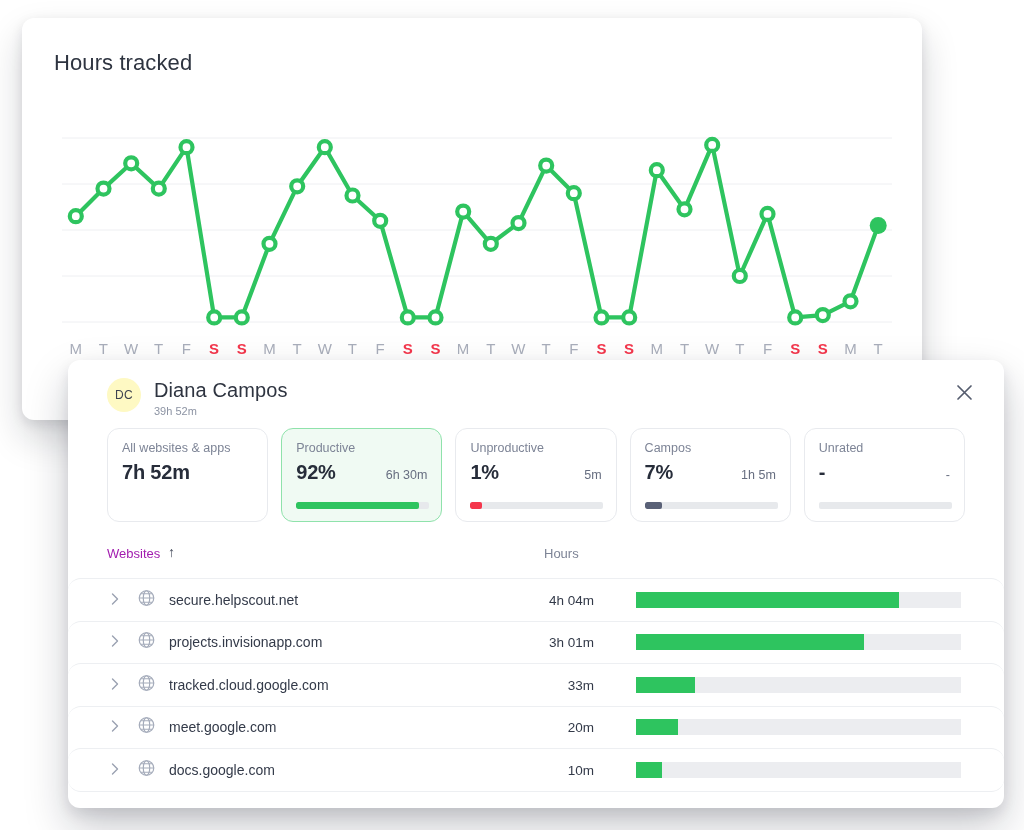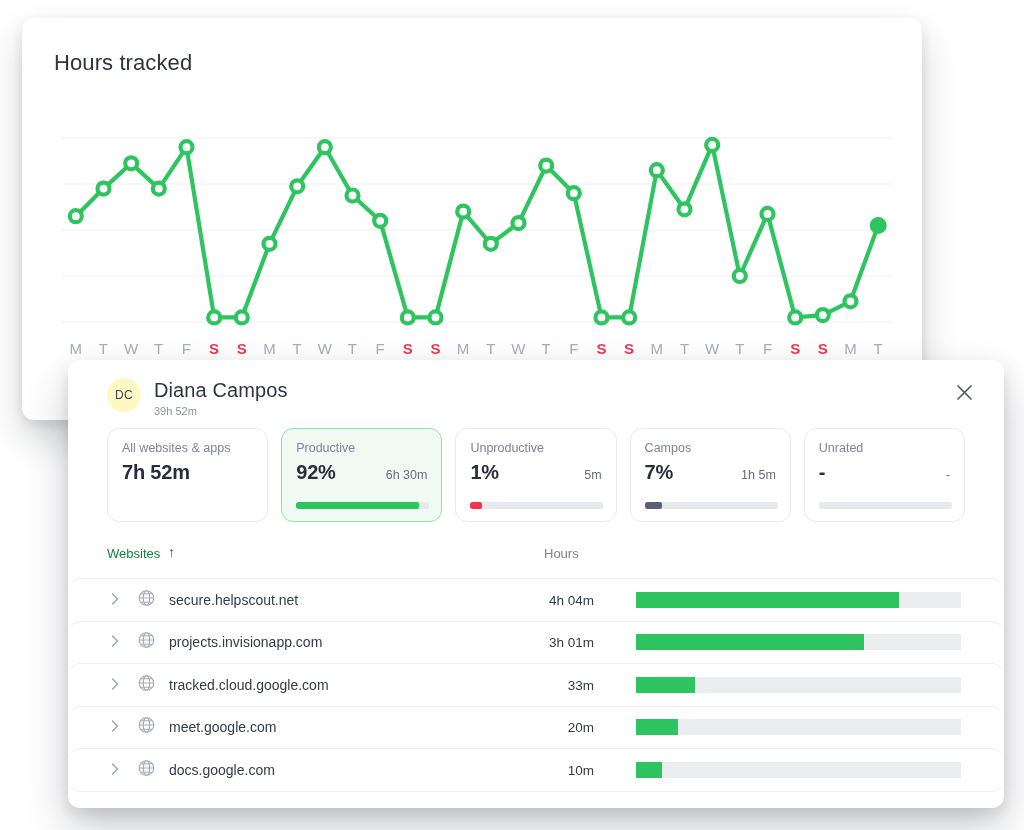"Websites" .th-websites { color: #15803d -> #a21caf }
